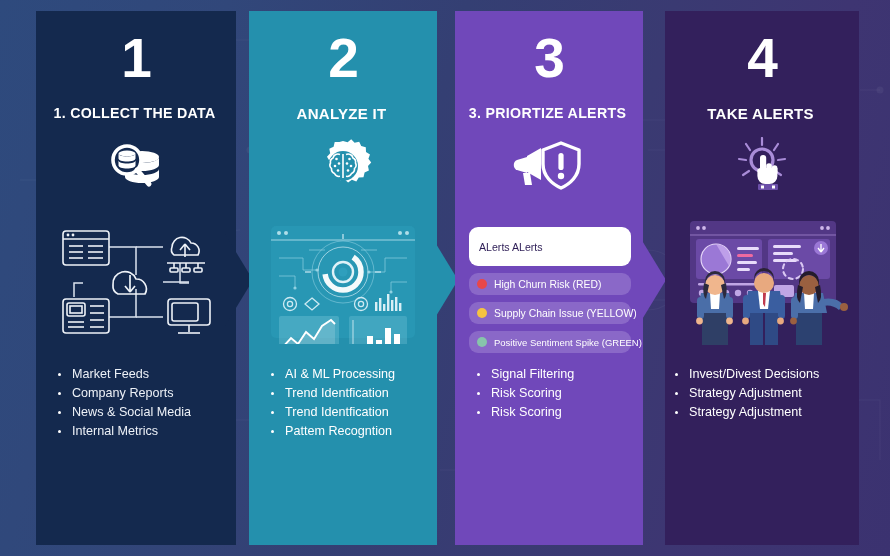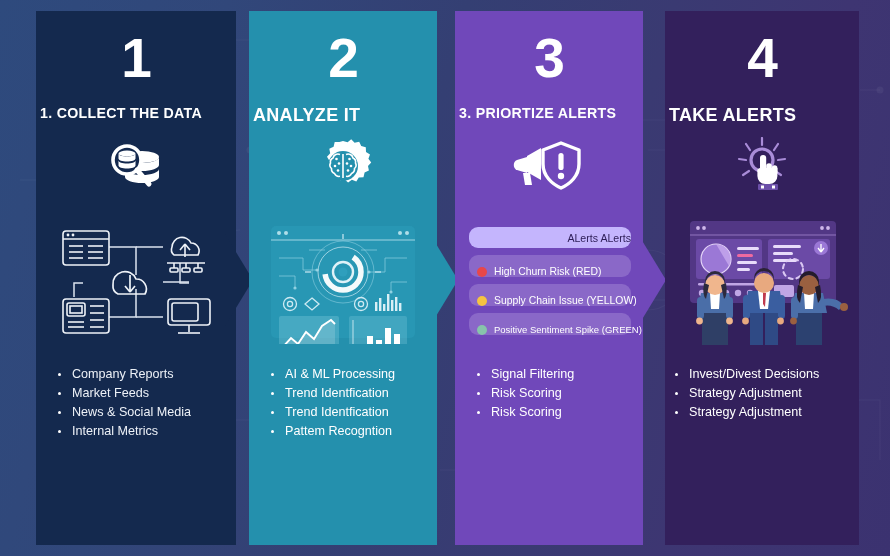"1. COLLECT THE DATA" .ttl { text-align: none -> center }
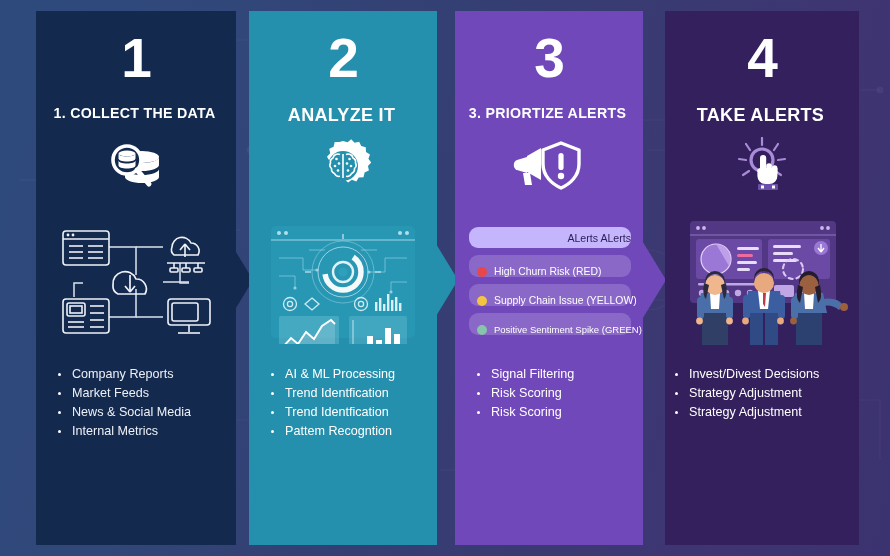"ANALYZE IT" .c2 .ttl,.c4 .ttl { font-size: 18px -> 15px }
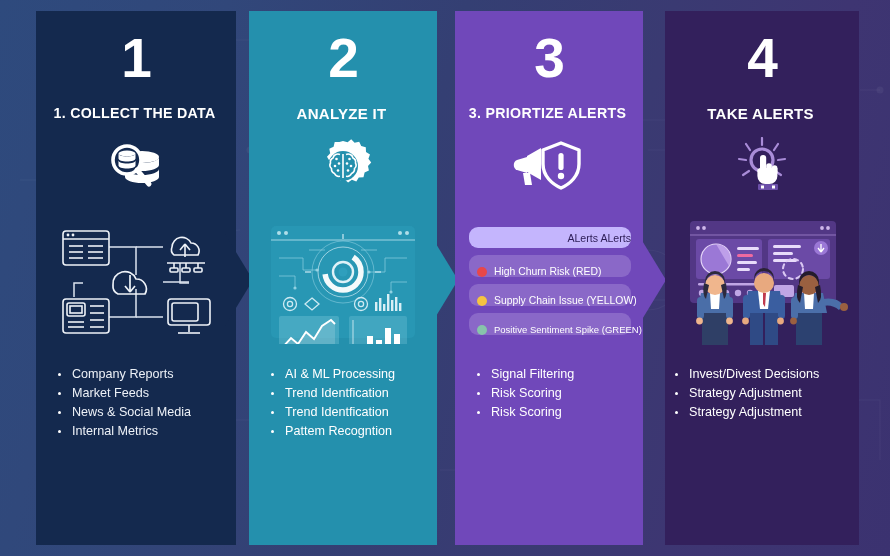"ALerts ALerts" .pill.hd { background: #c4b5fd -> #ffffff; height: 21px -> 39px; justify-content: flex-end -> none }
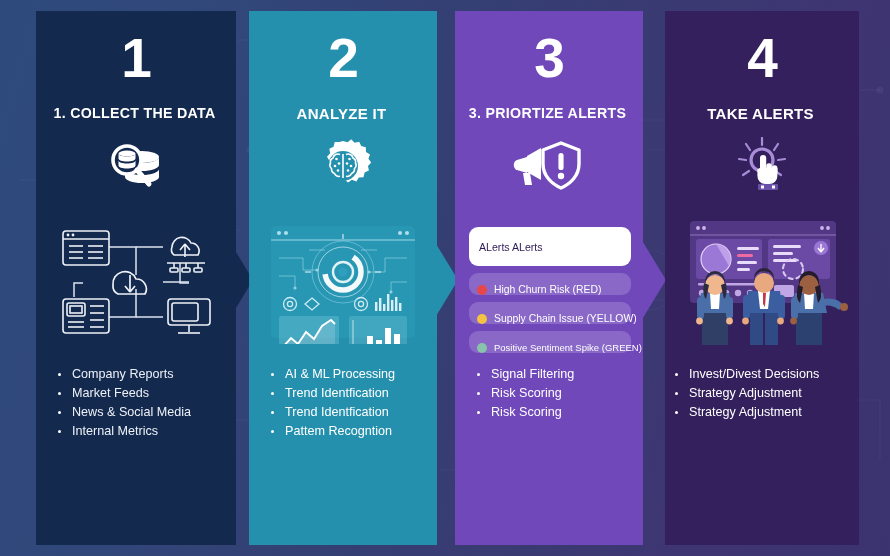"High Churn Risk (RED)" .pill.it { align-items: flex-end -> none }
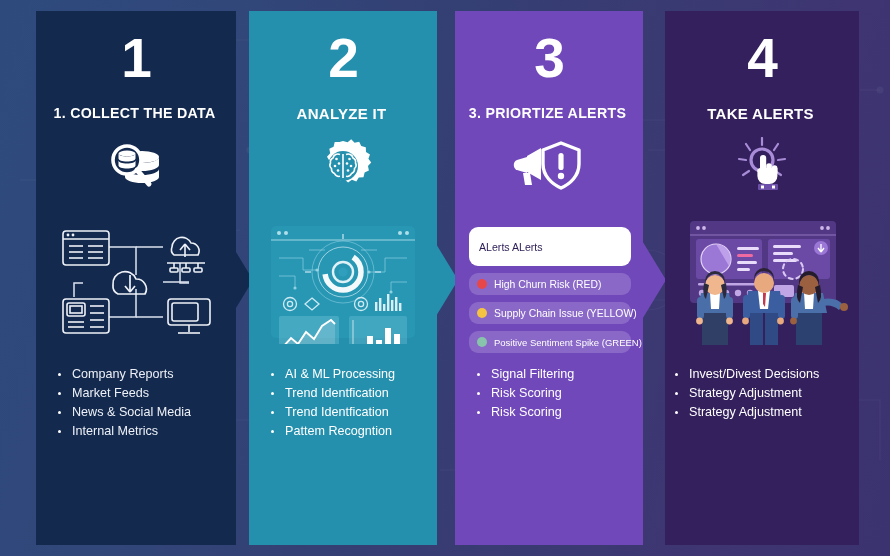"Company Reports" li { order: before "Market Feeds" -> after "Market Feeds" }
